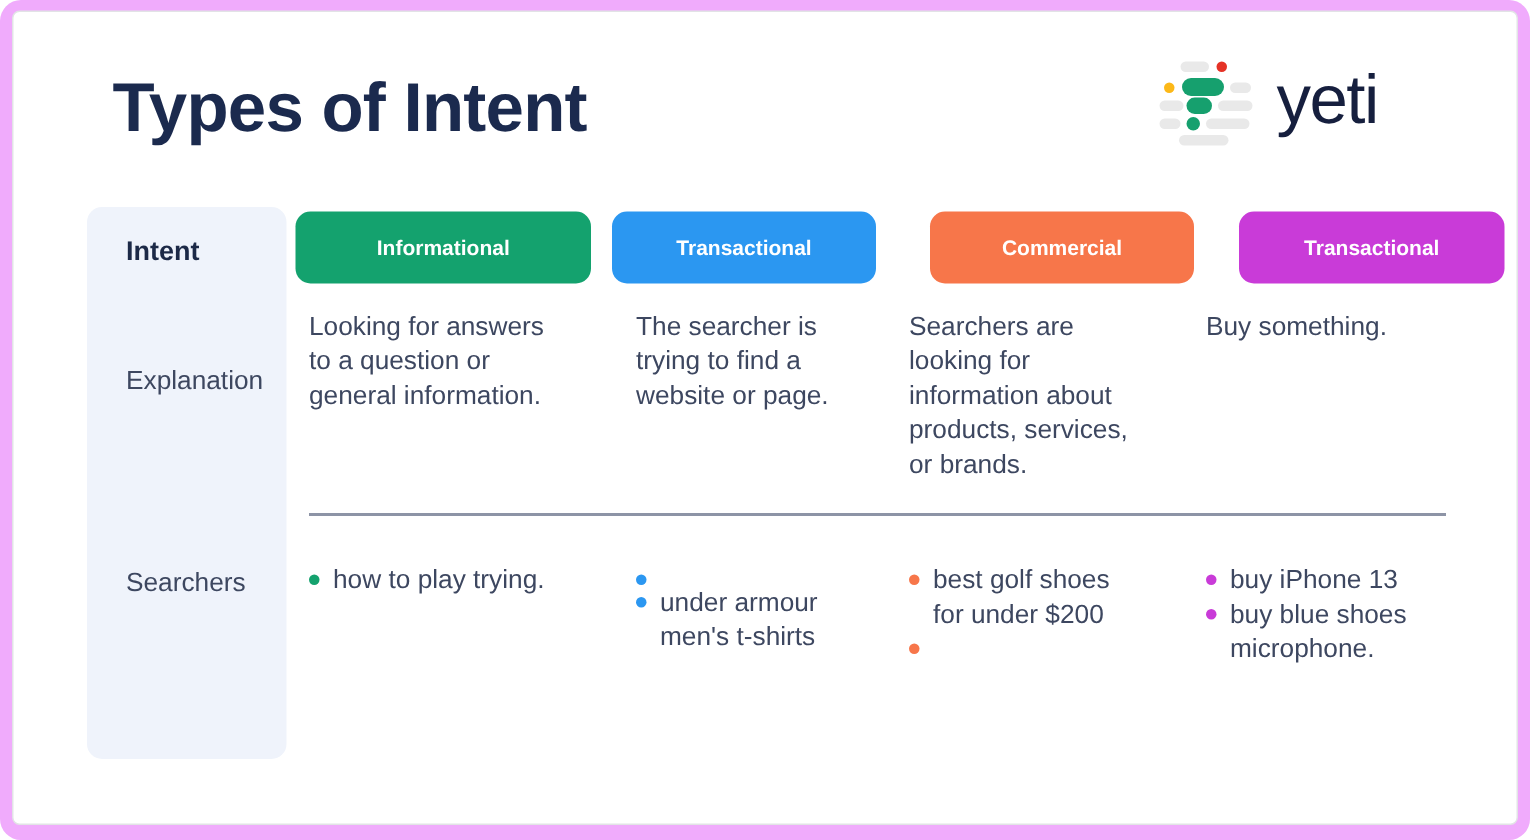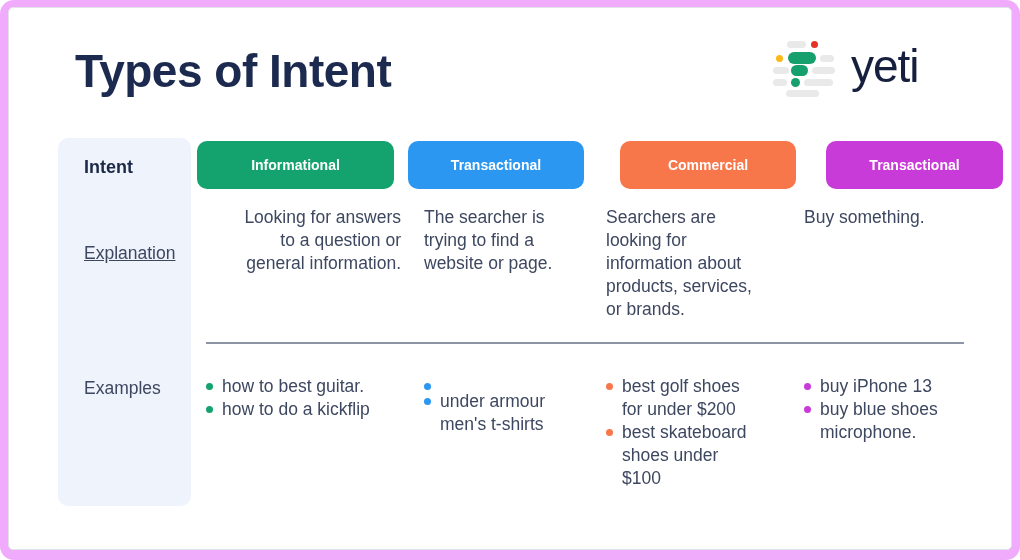"Looking for answers" .explanation-text.c0 { text-align: right -> none }
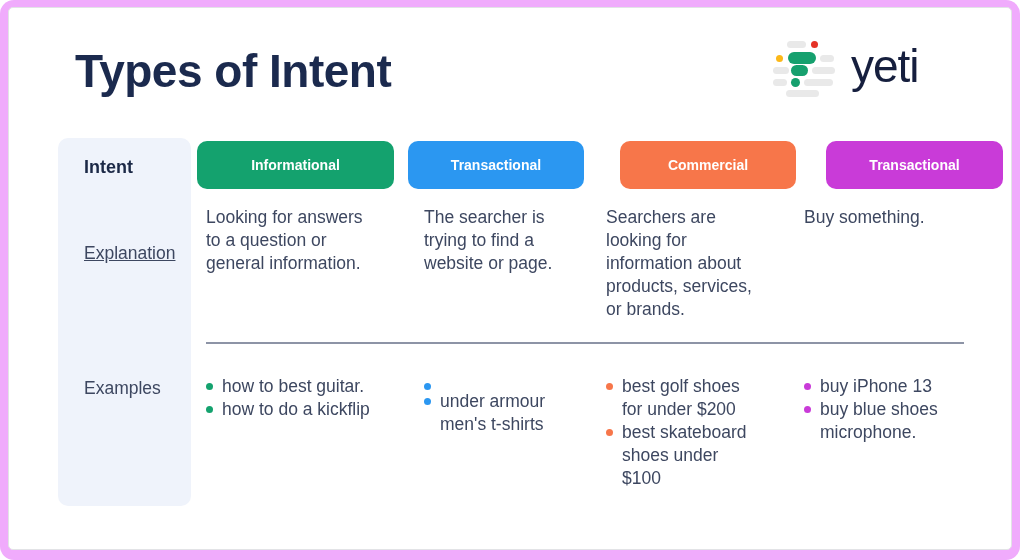"Explanation" .row-label.explanation { text-decoration: underline -> none }
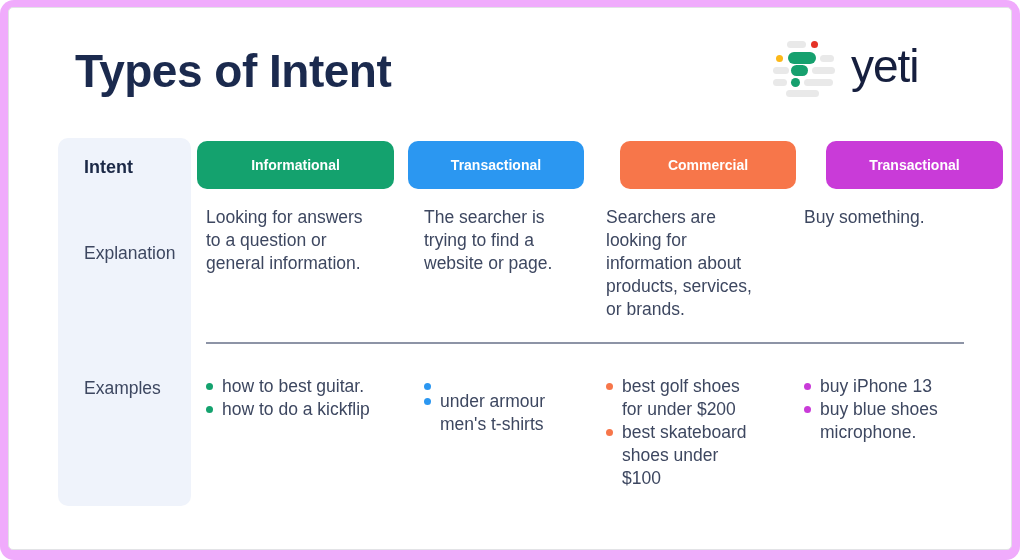"Examples" span.row-label { text: Examples -> Searchers }
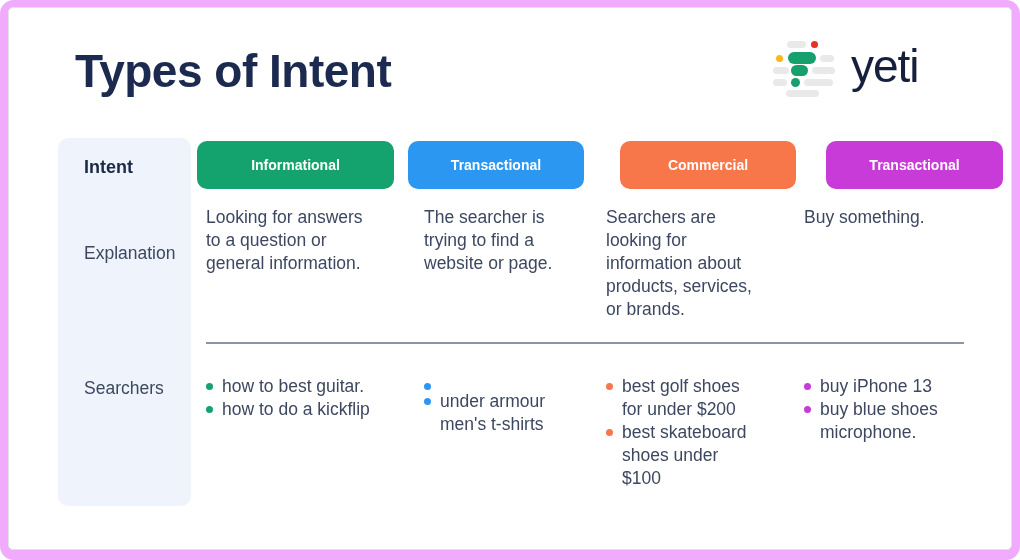"how to best guitar." span.example-text { text: best guitar -> play trying }
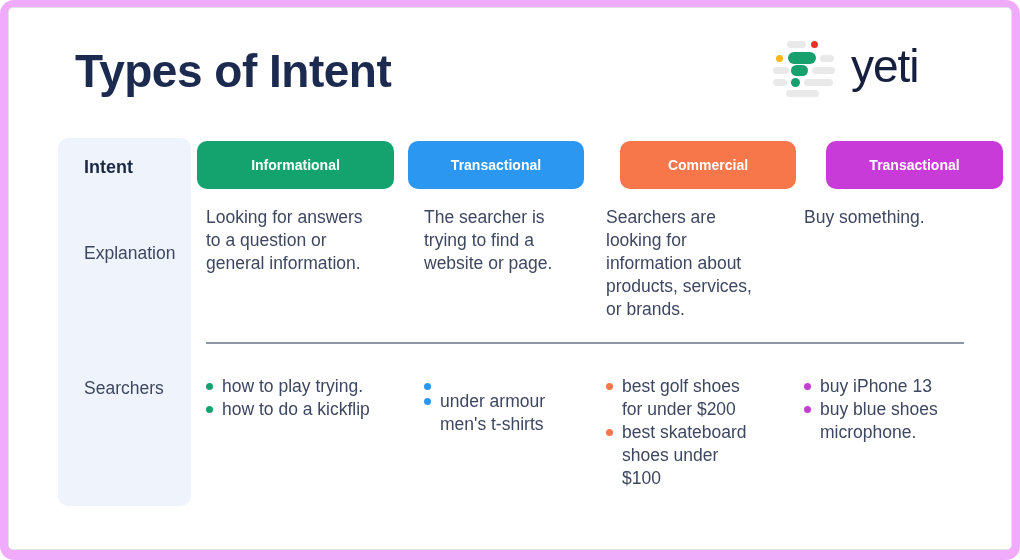"how to do a kickflip" li { html: <li> <span></span> <span>how to do a kickflip</span> </li> -> none }
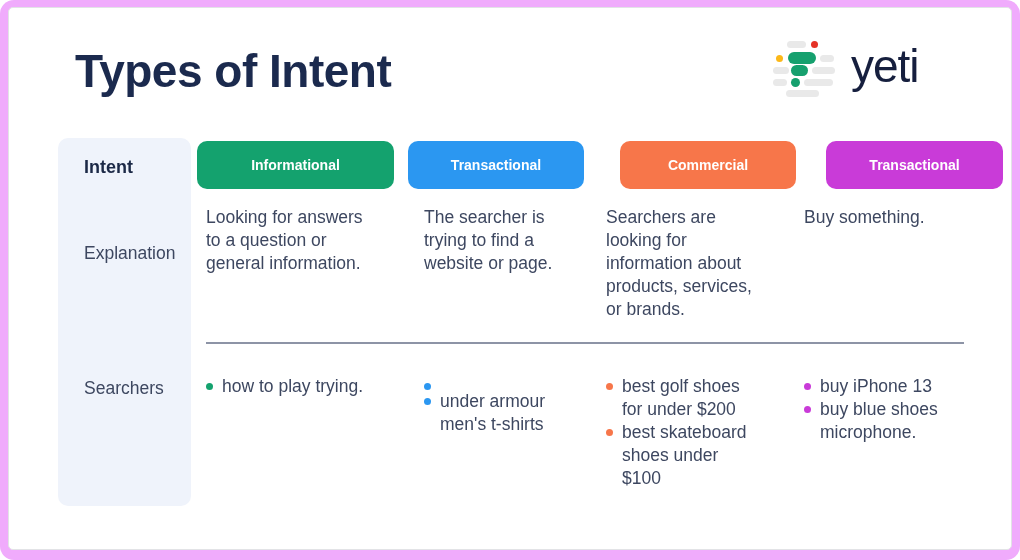"best skateboard" span.example-text { html: <span>best skateboard shoes under $100</span> -> none }
